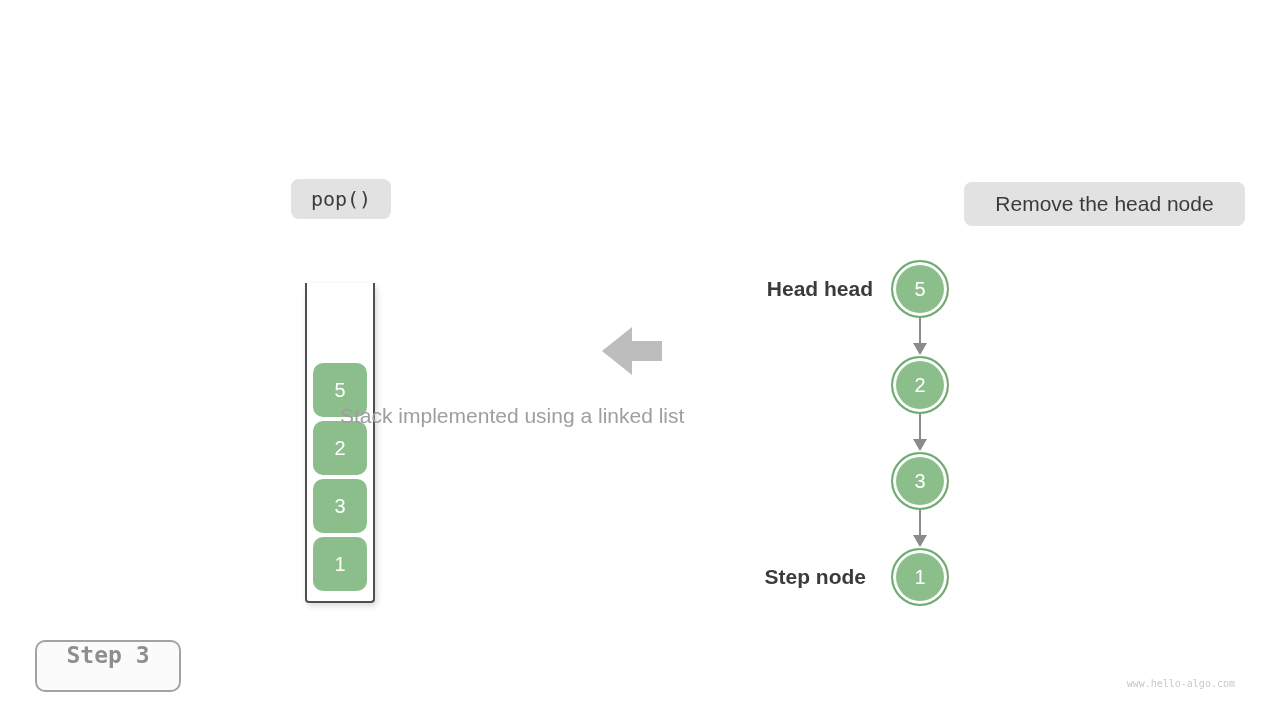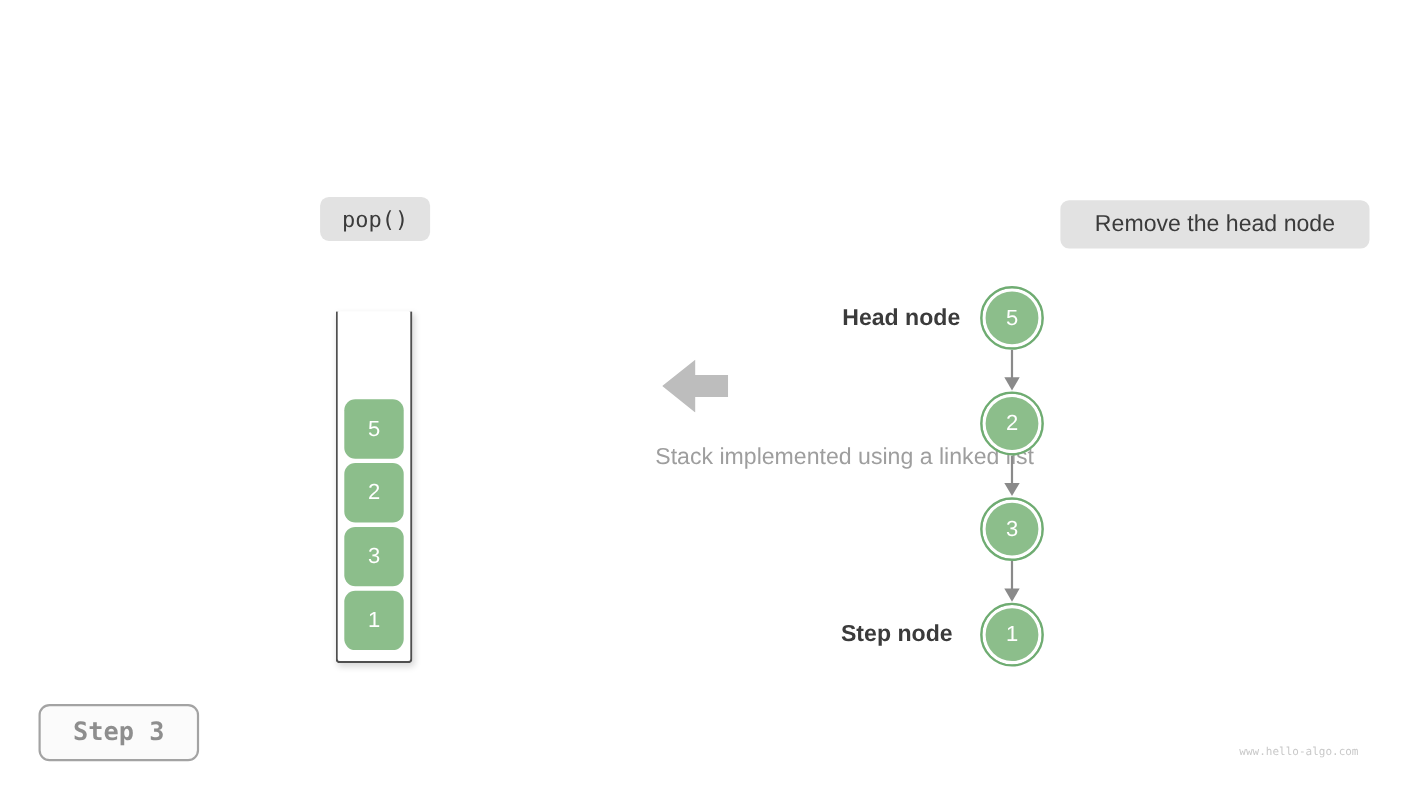"Head node" div.side-label { text: node -> head }
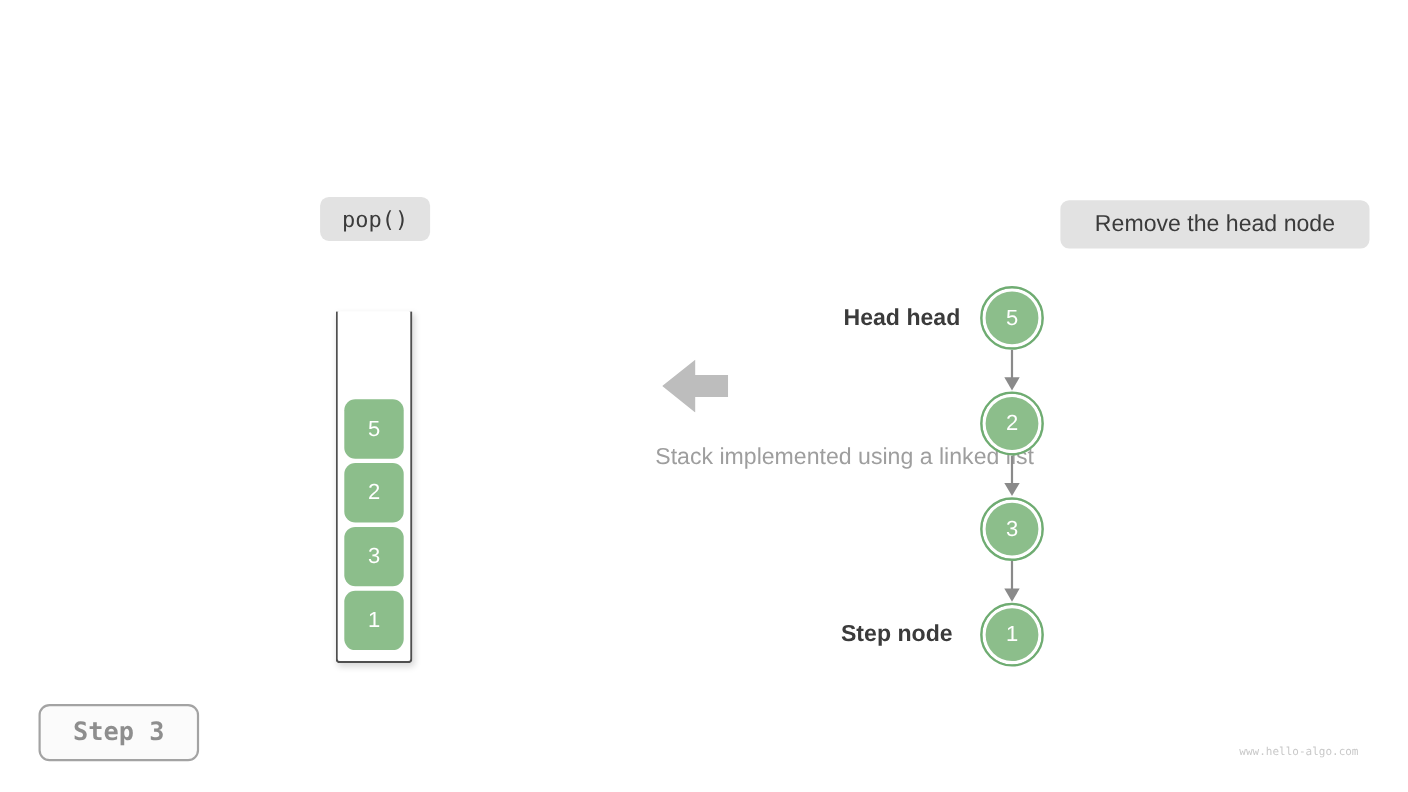"Stack implemented using a linked" .caption { text-align: right -> left }
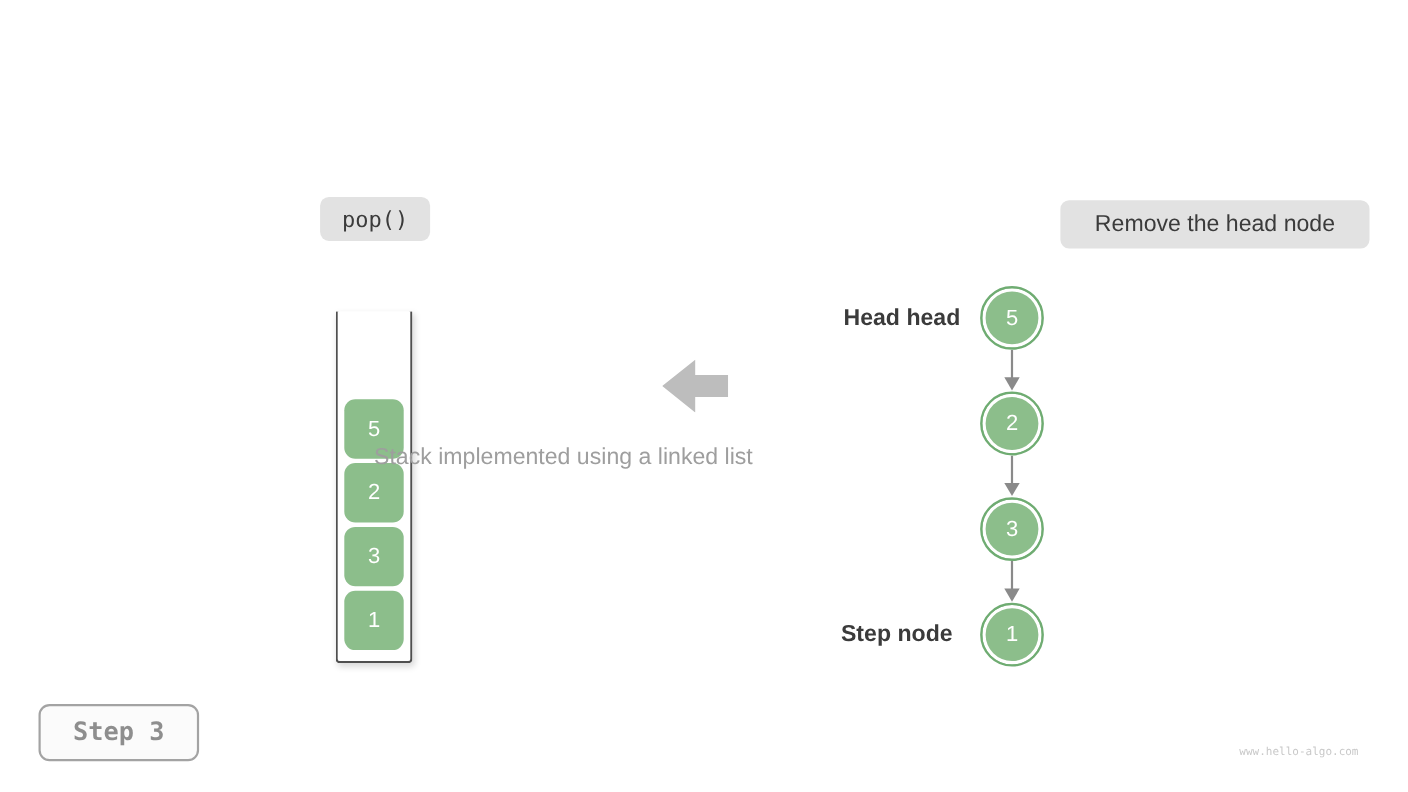"Step 3" .step-badge { align-items: center -> none }
